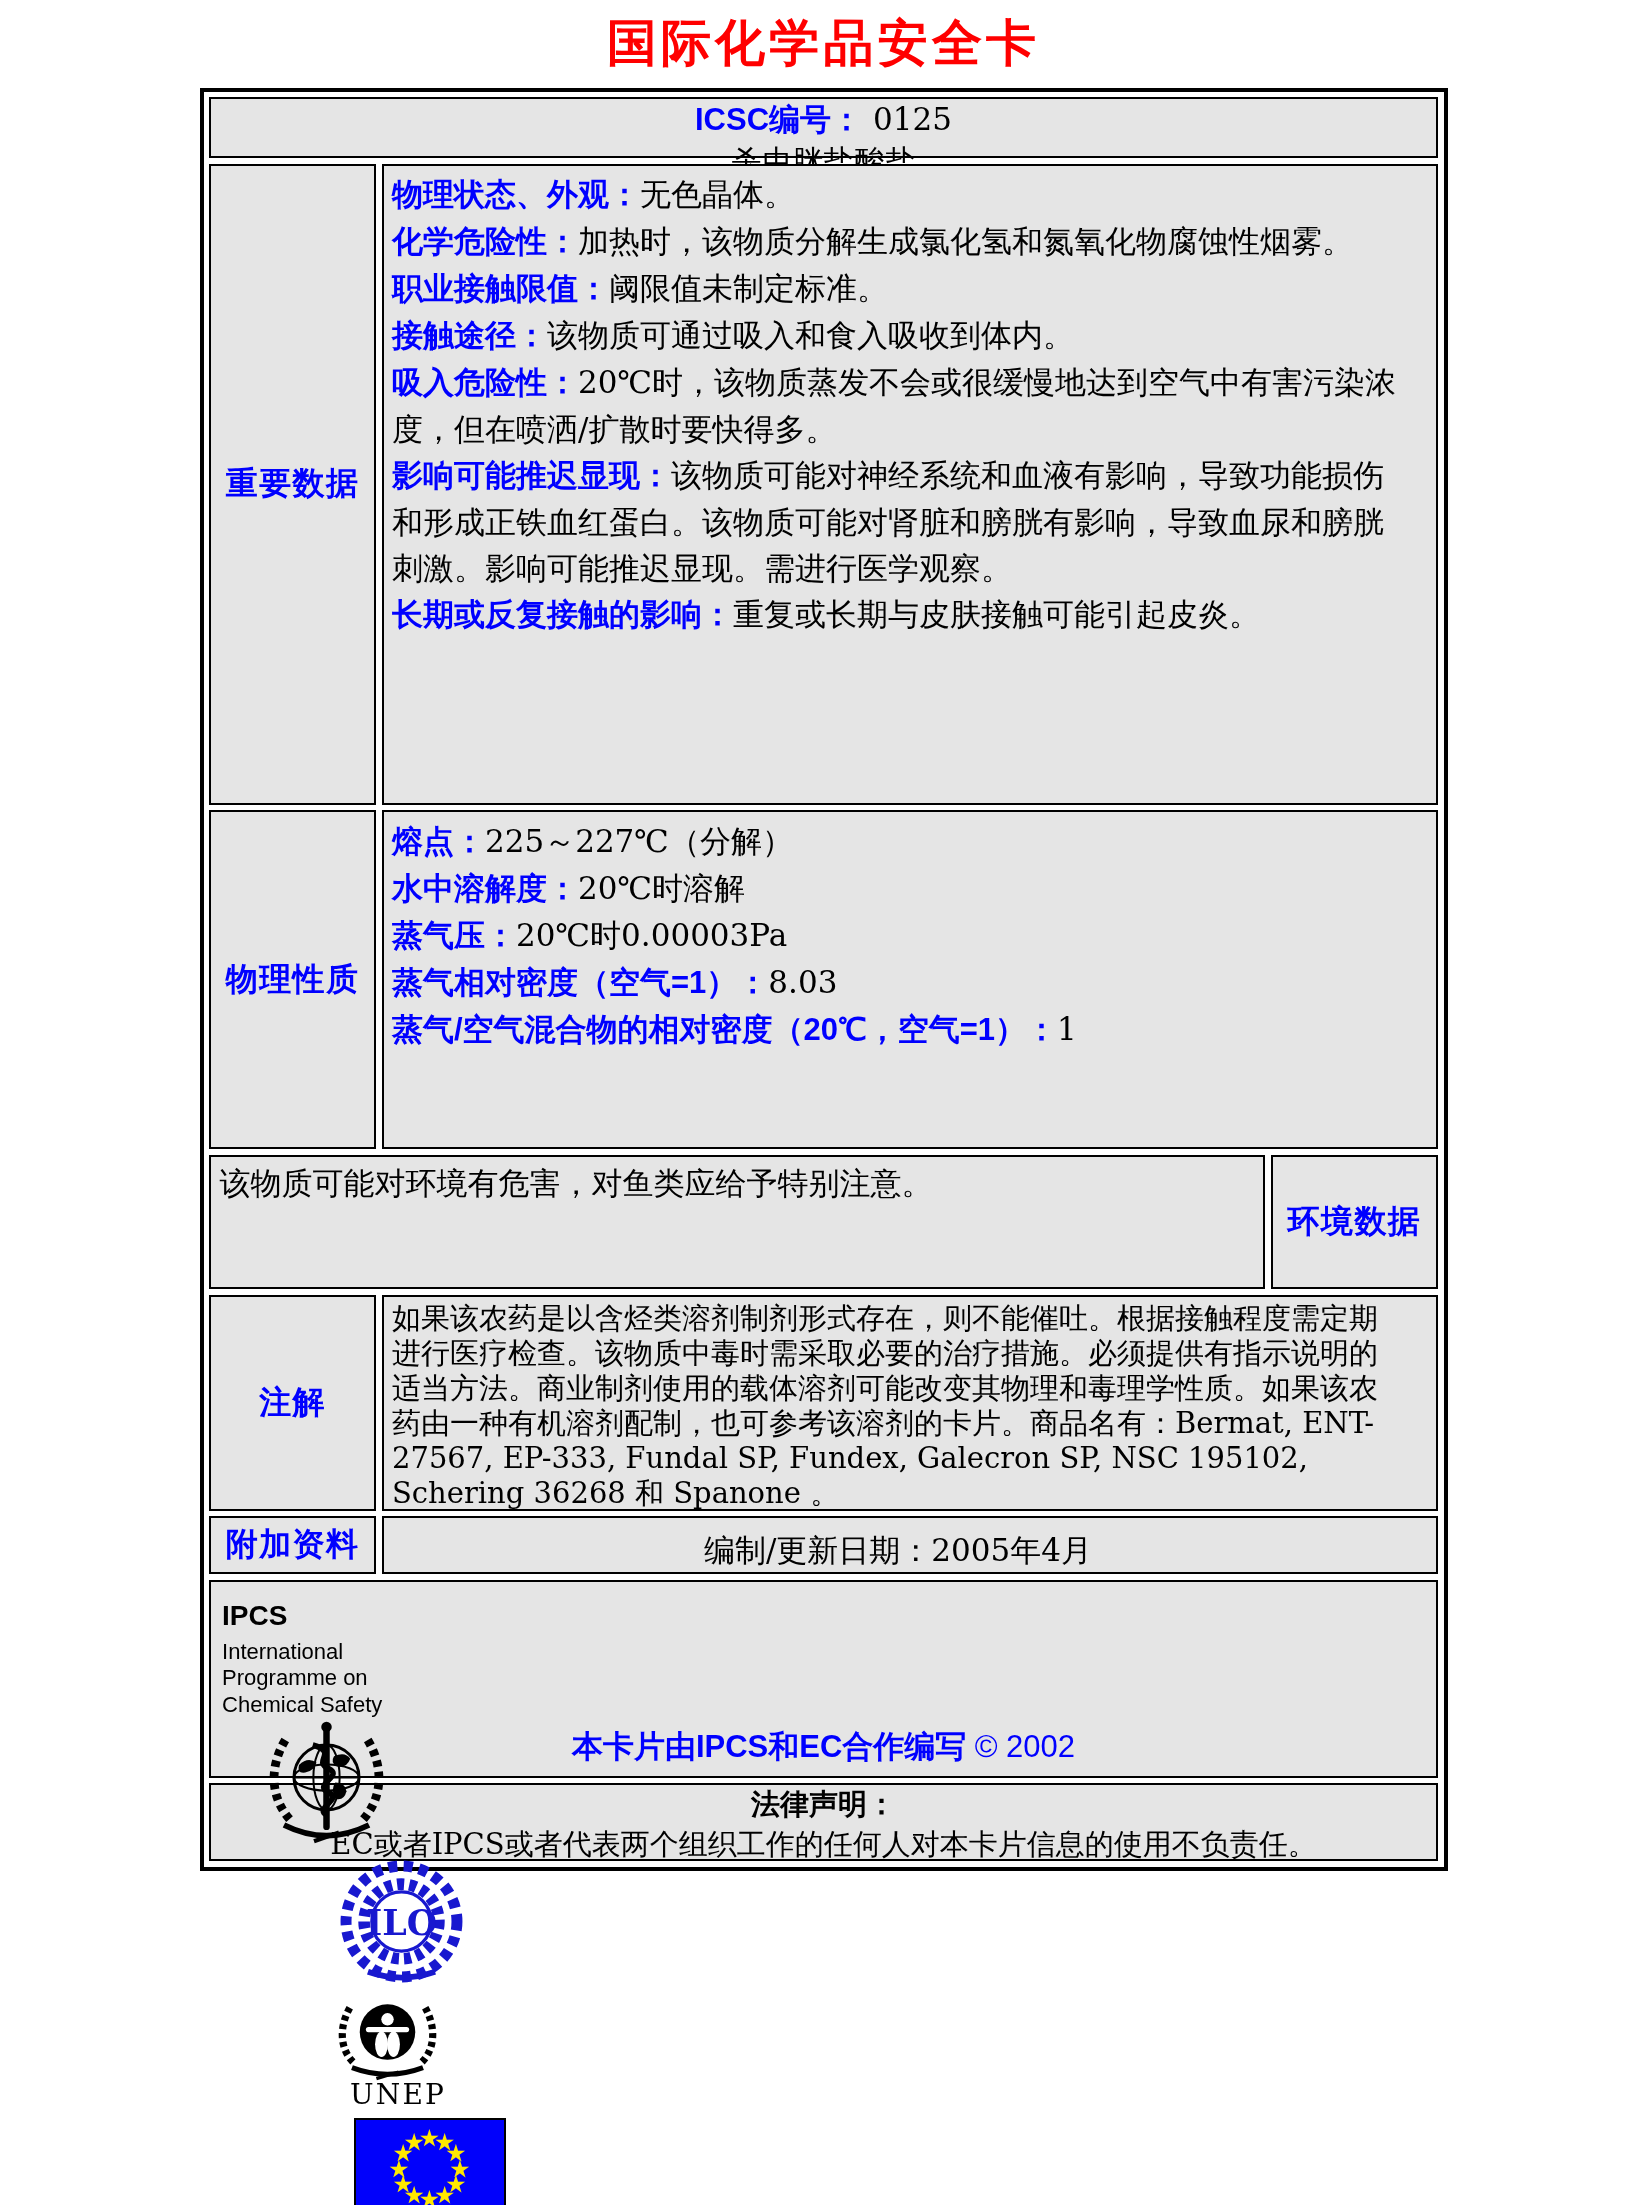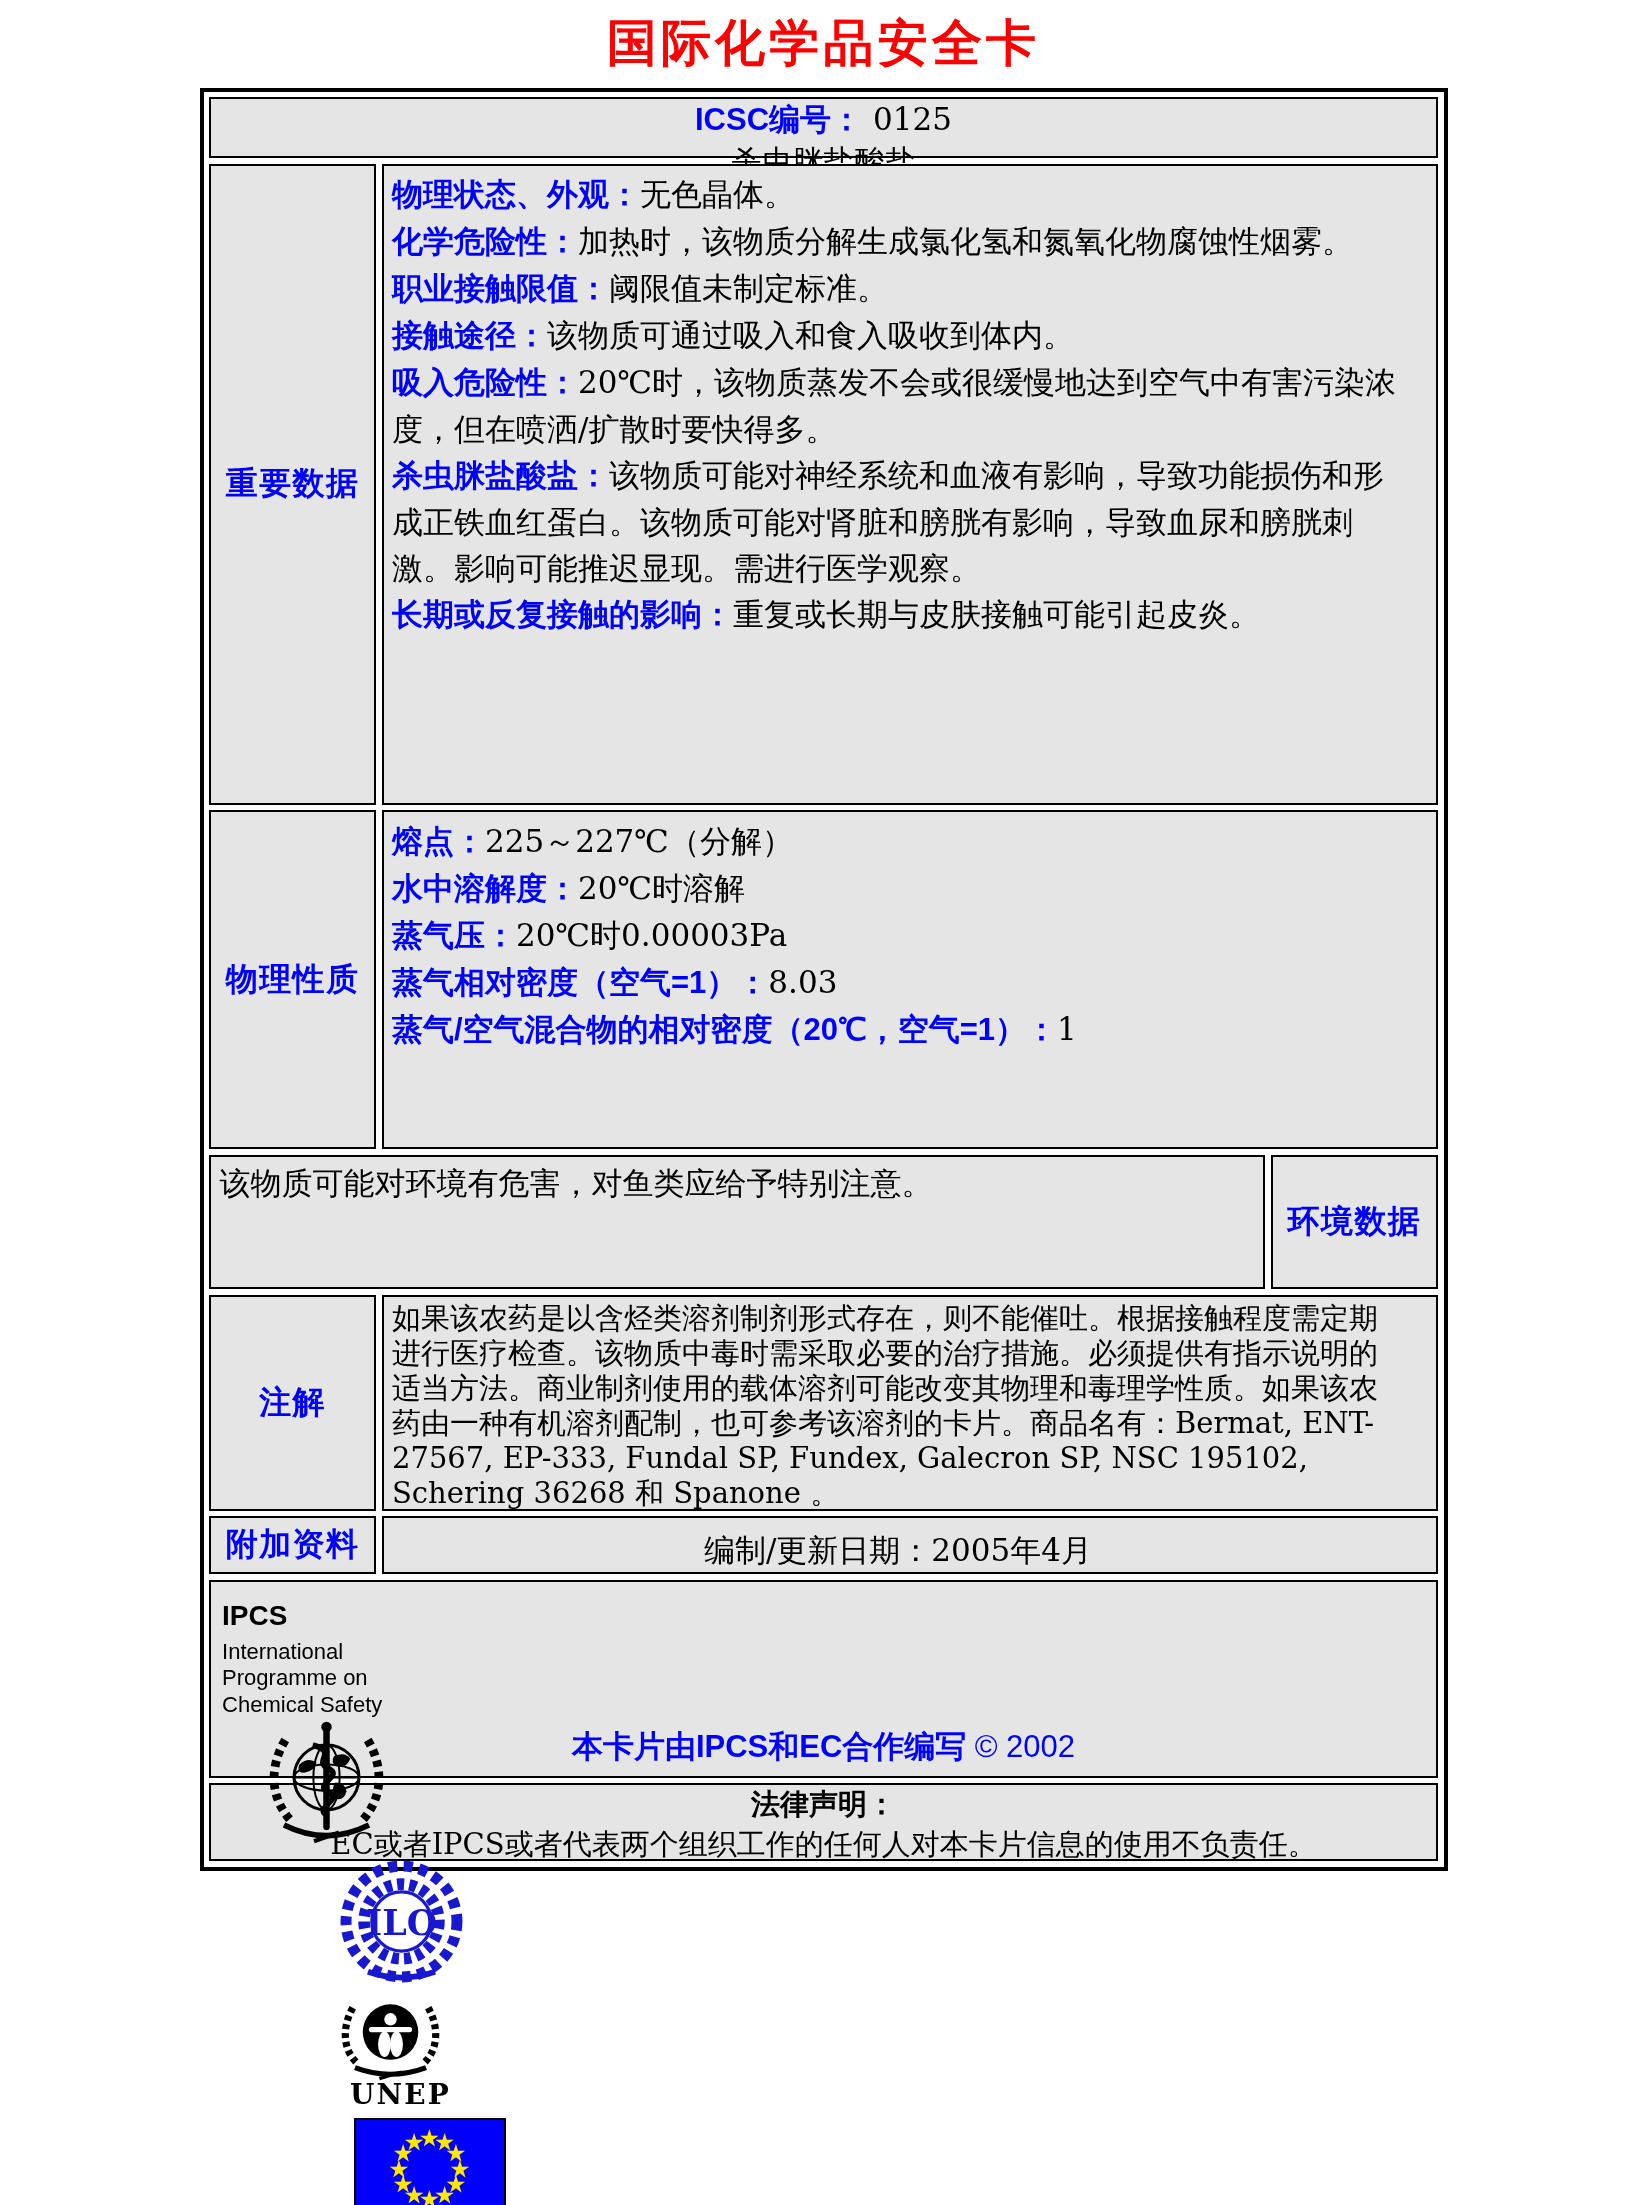"杀虫脒盐酸盐：" span.blue-k { text: 杀虫脒盐酸盐 -> 影响可能推迟显现 }
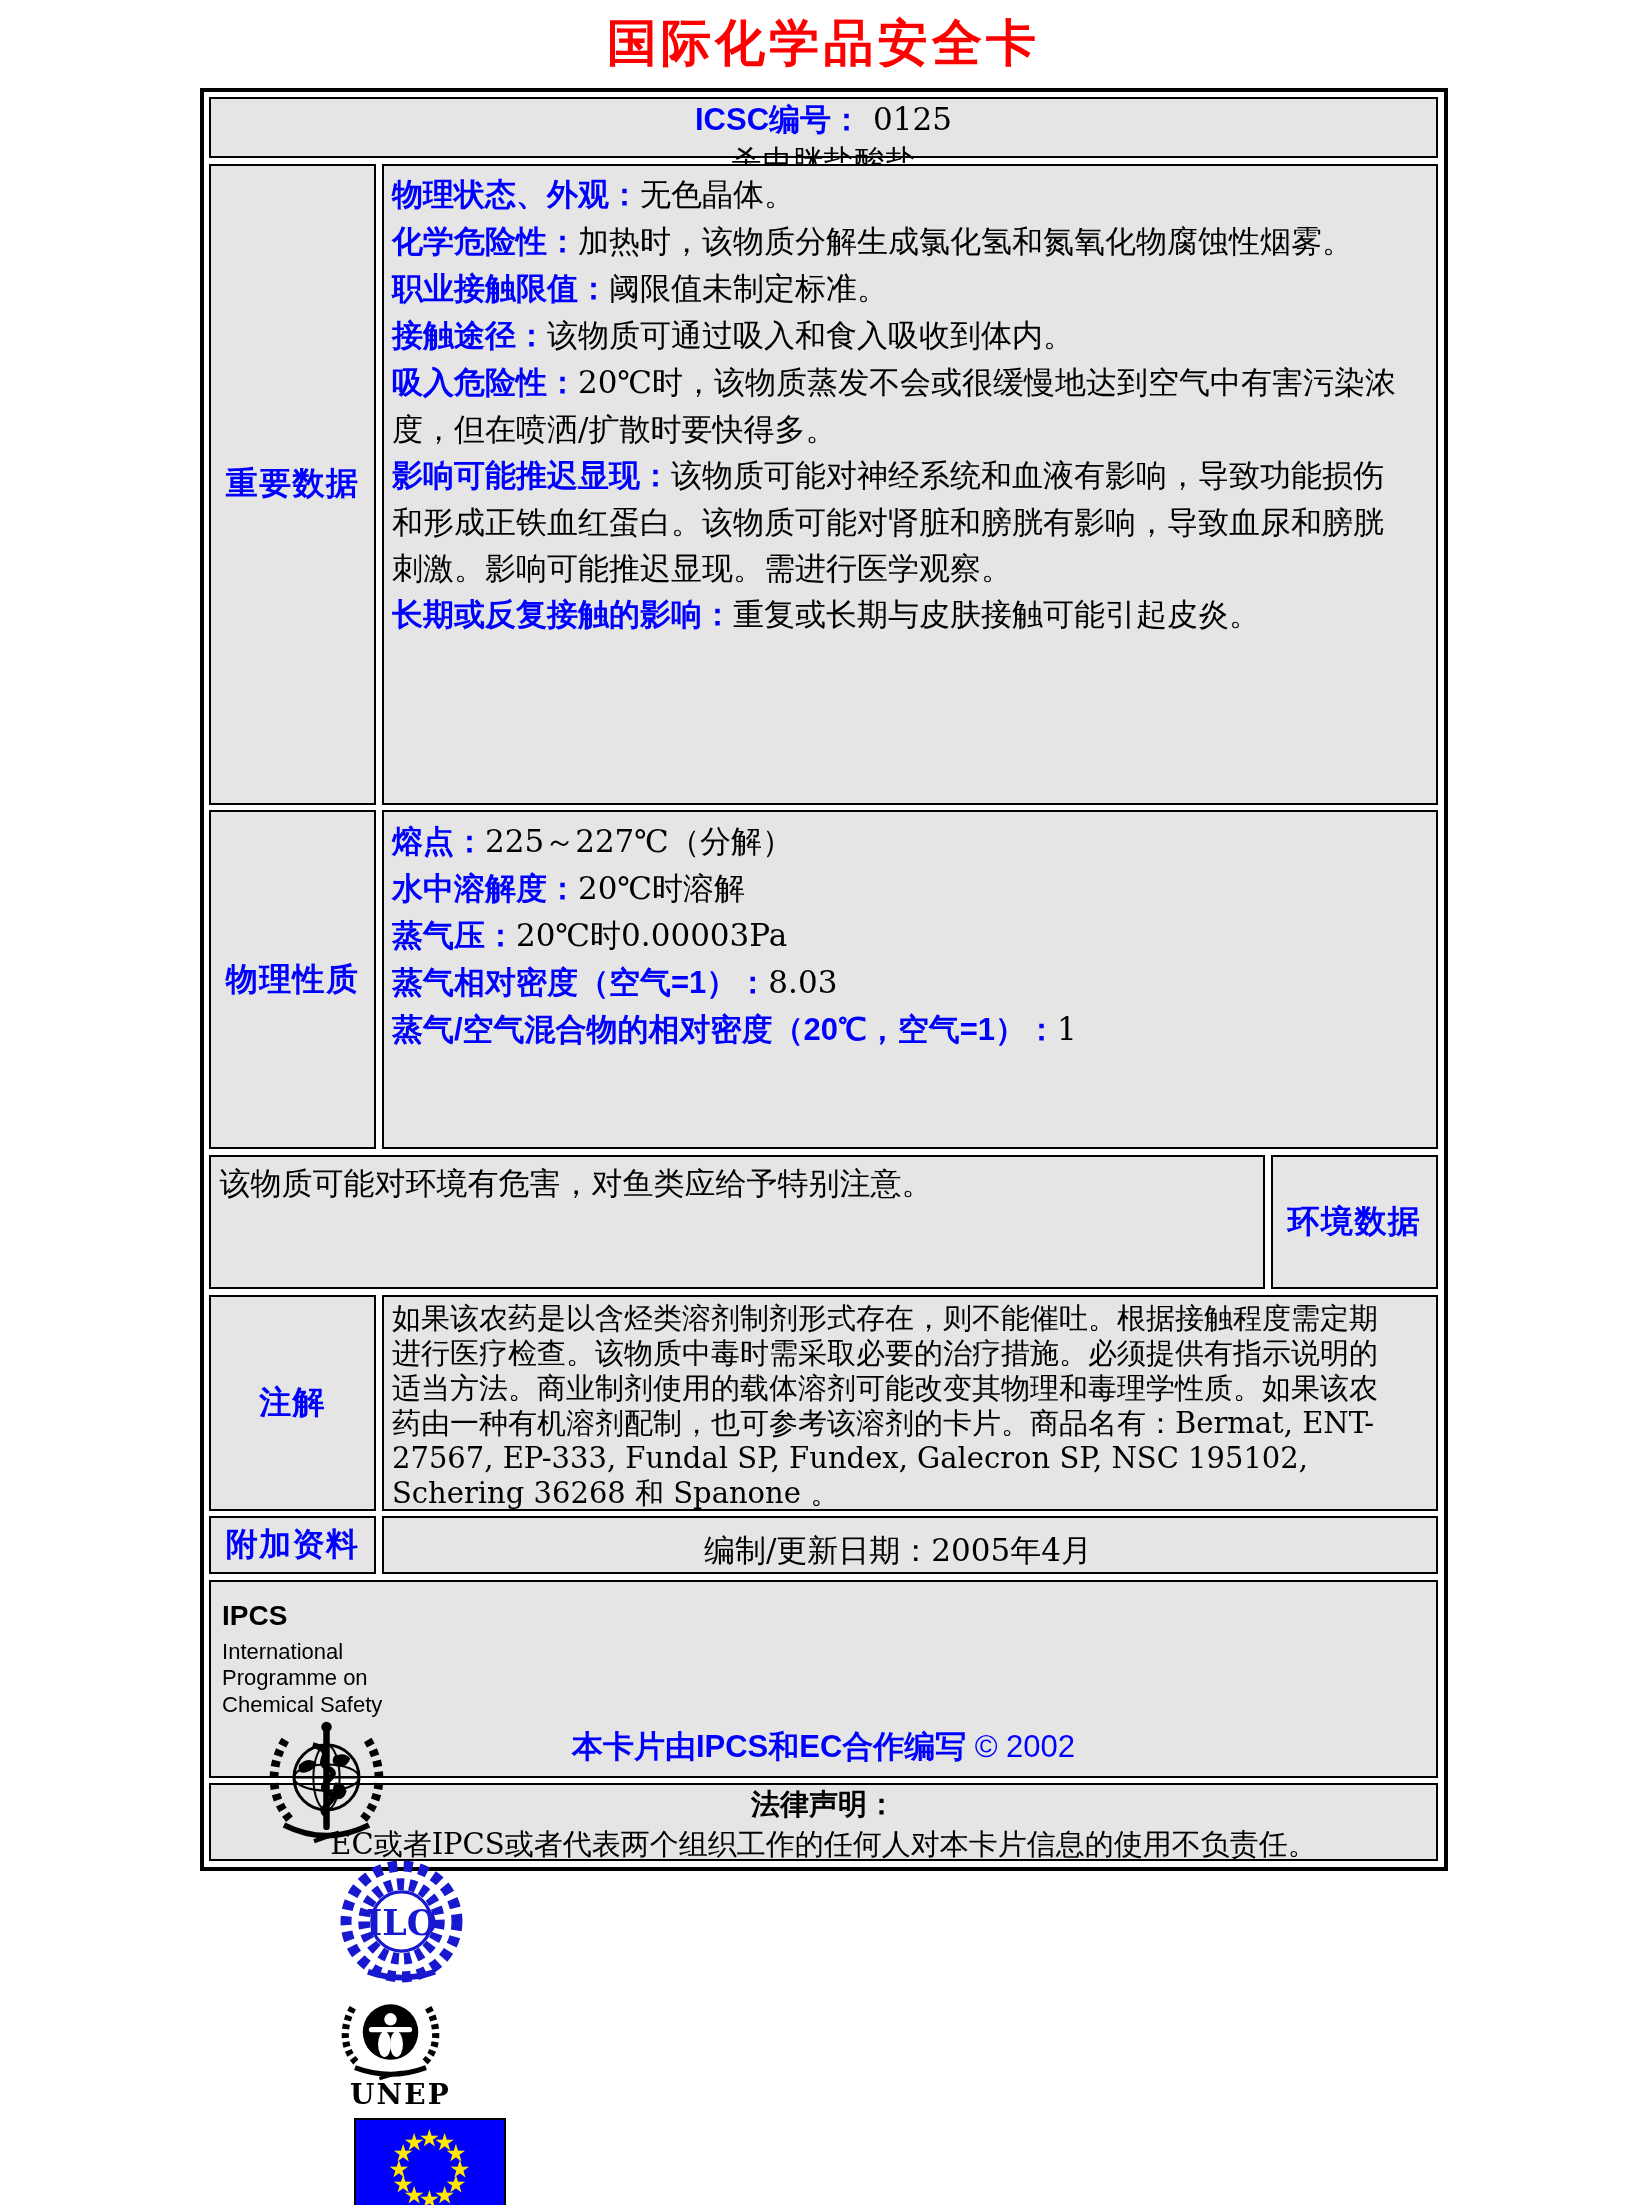"UNEP" .unep-text { font-weight: bold -> normal }
